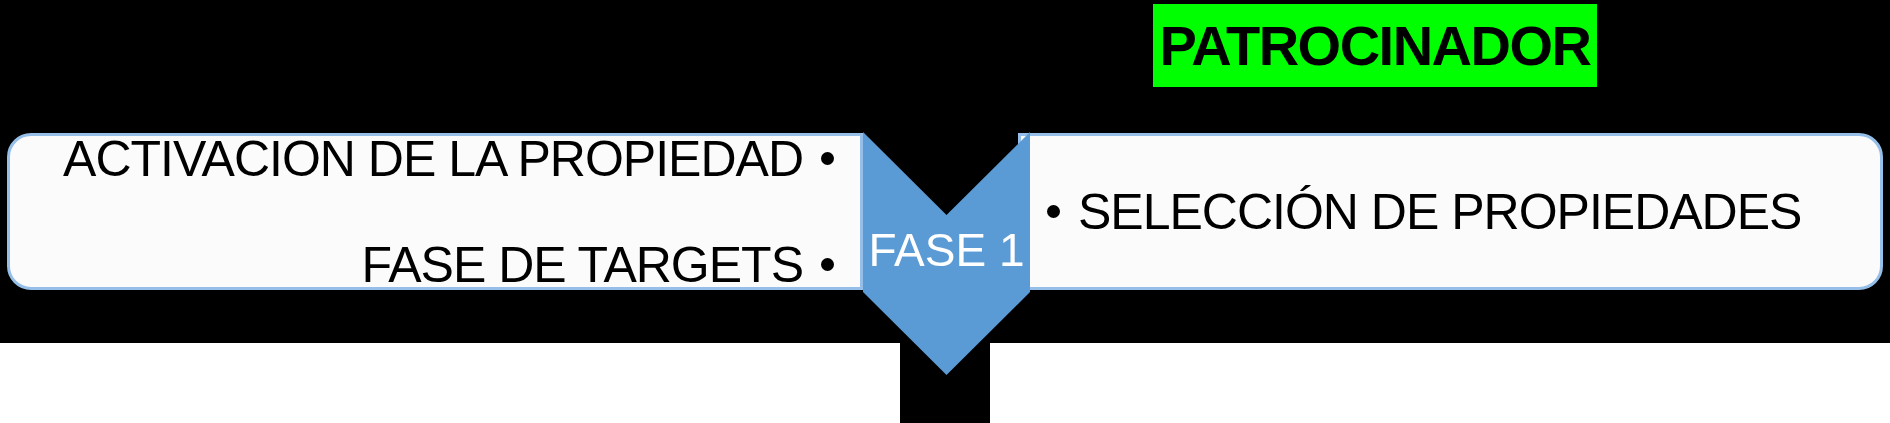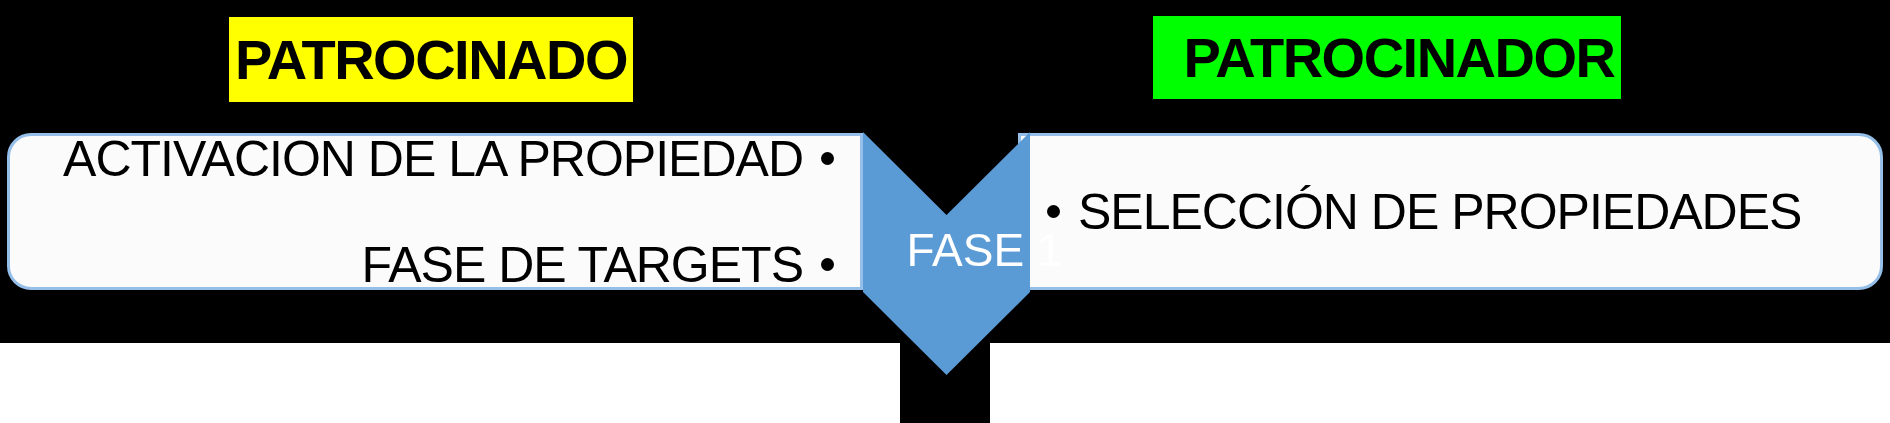"PATROCINADO" div.hdr { html: <div>PATROCINADO</div> -> none }
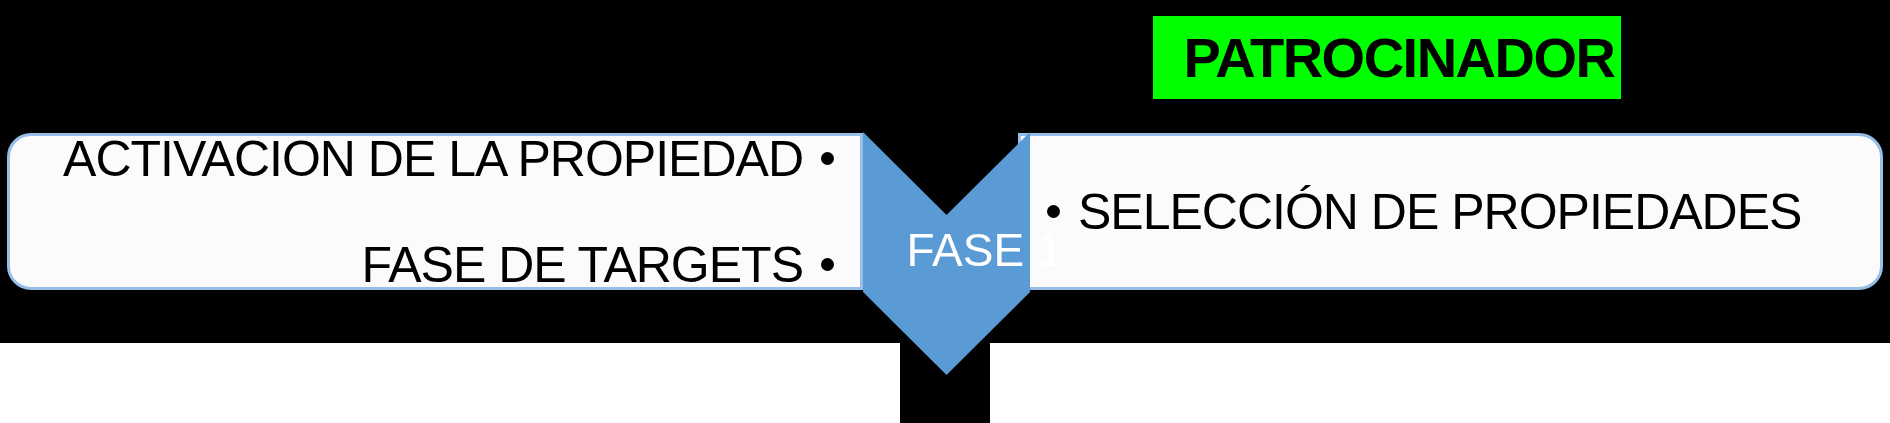"PATROCINADOR" .hdr.right { padding-left: 24px -> none; top: 16px -> 4px }
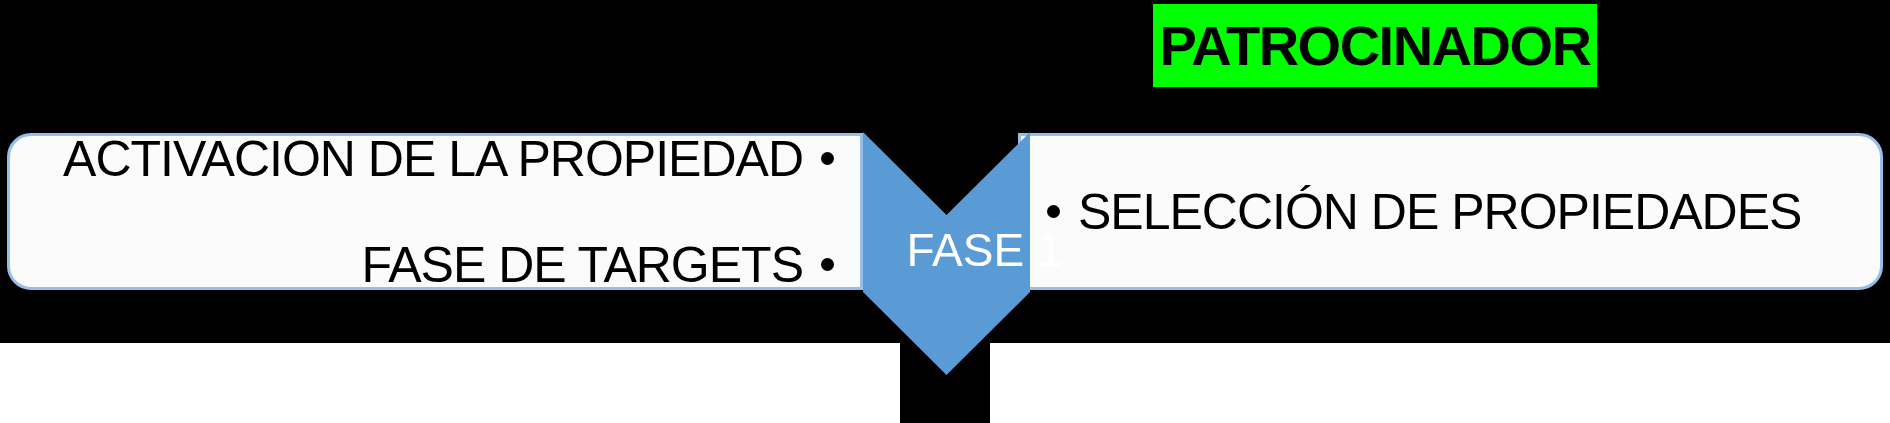"FASE 1" div.chevron-label { margin-left: 38px -> none }
